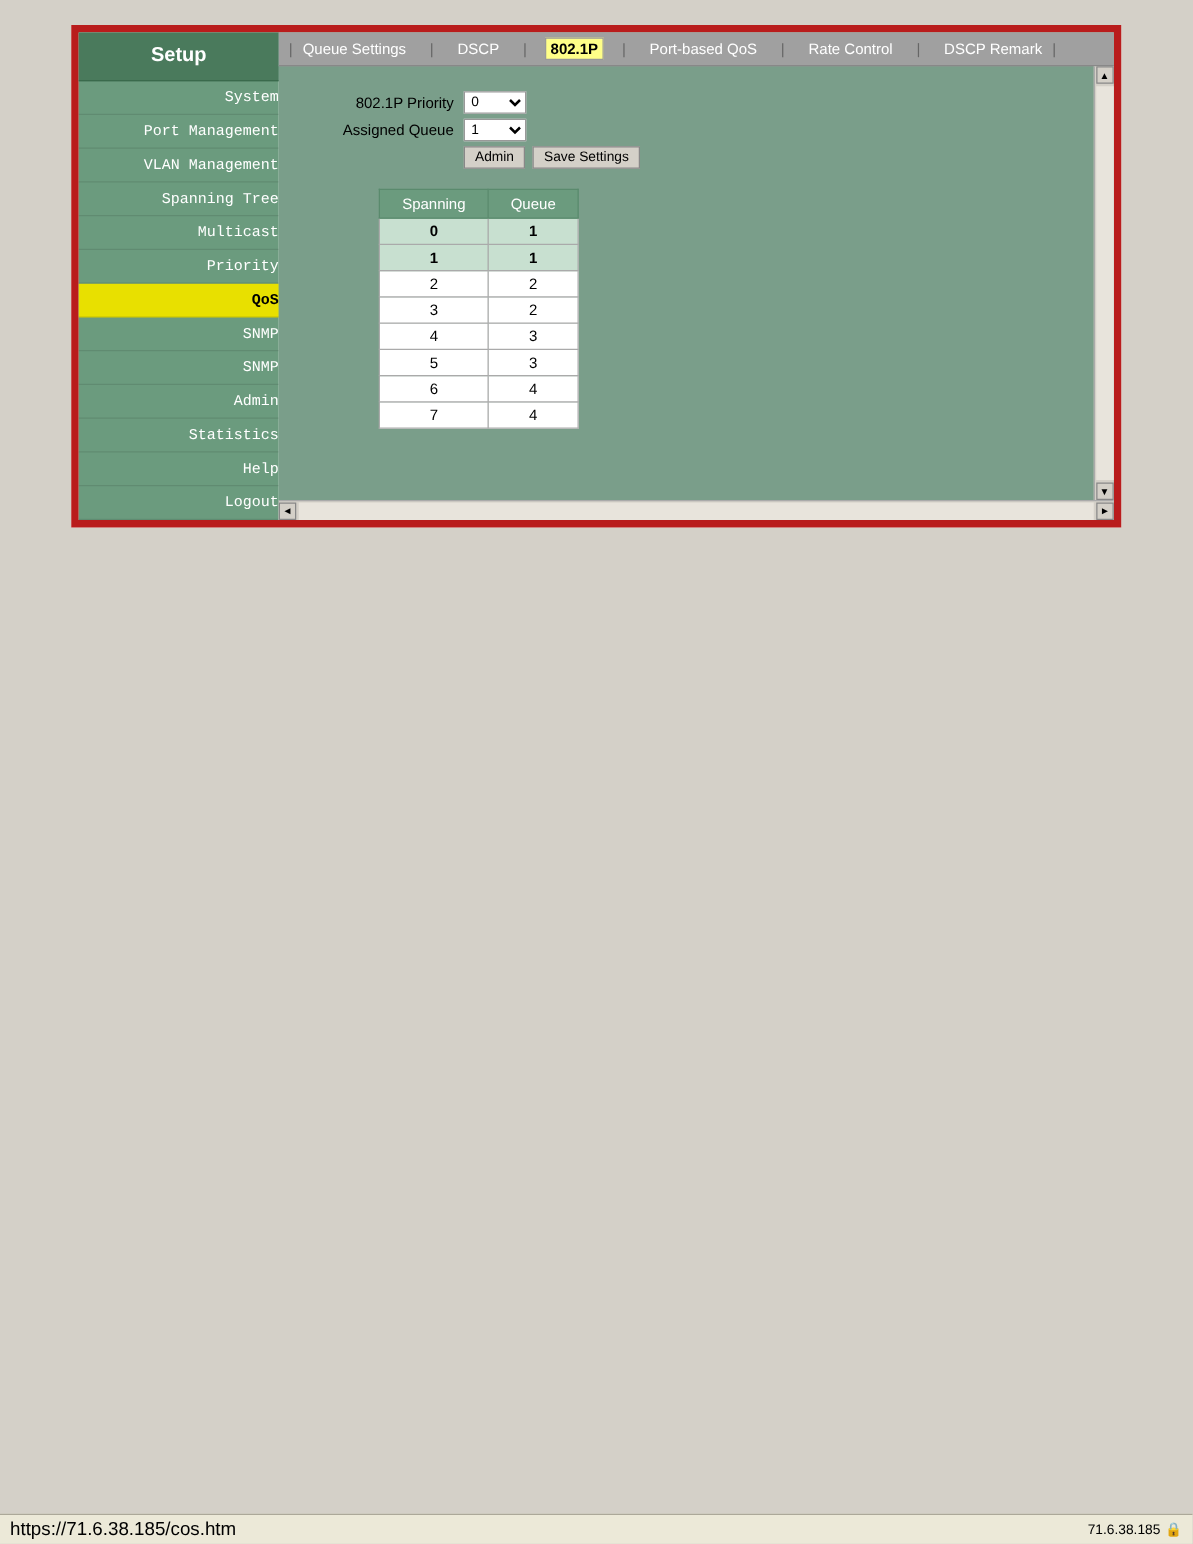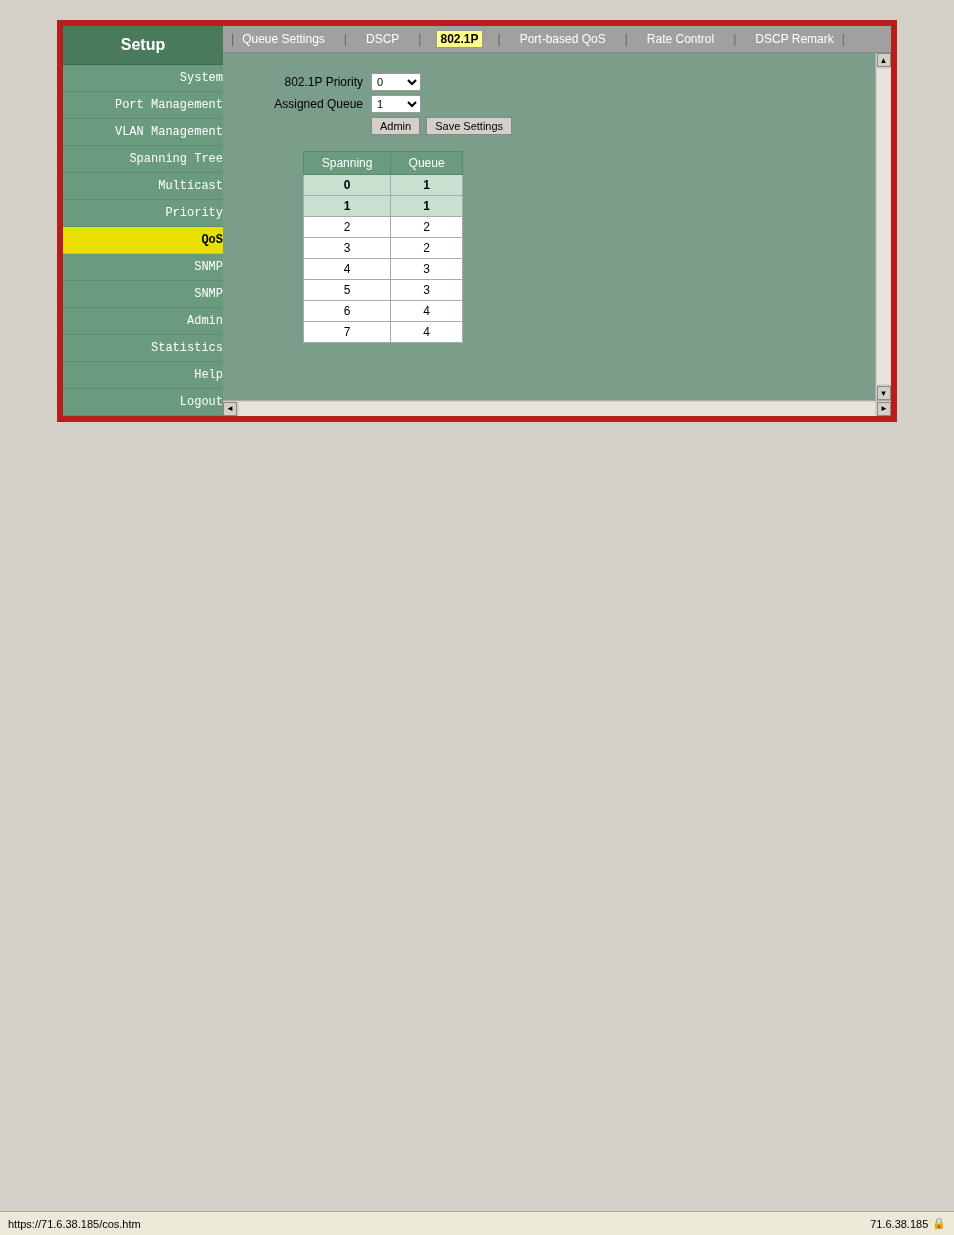"https://71.6.38.185/cos.htm" .status-bar-left { font-size: 11px -> 15px }
